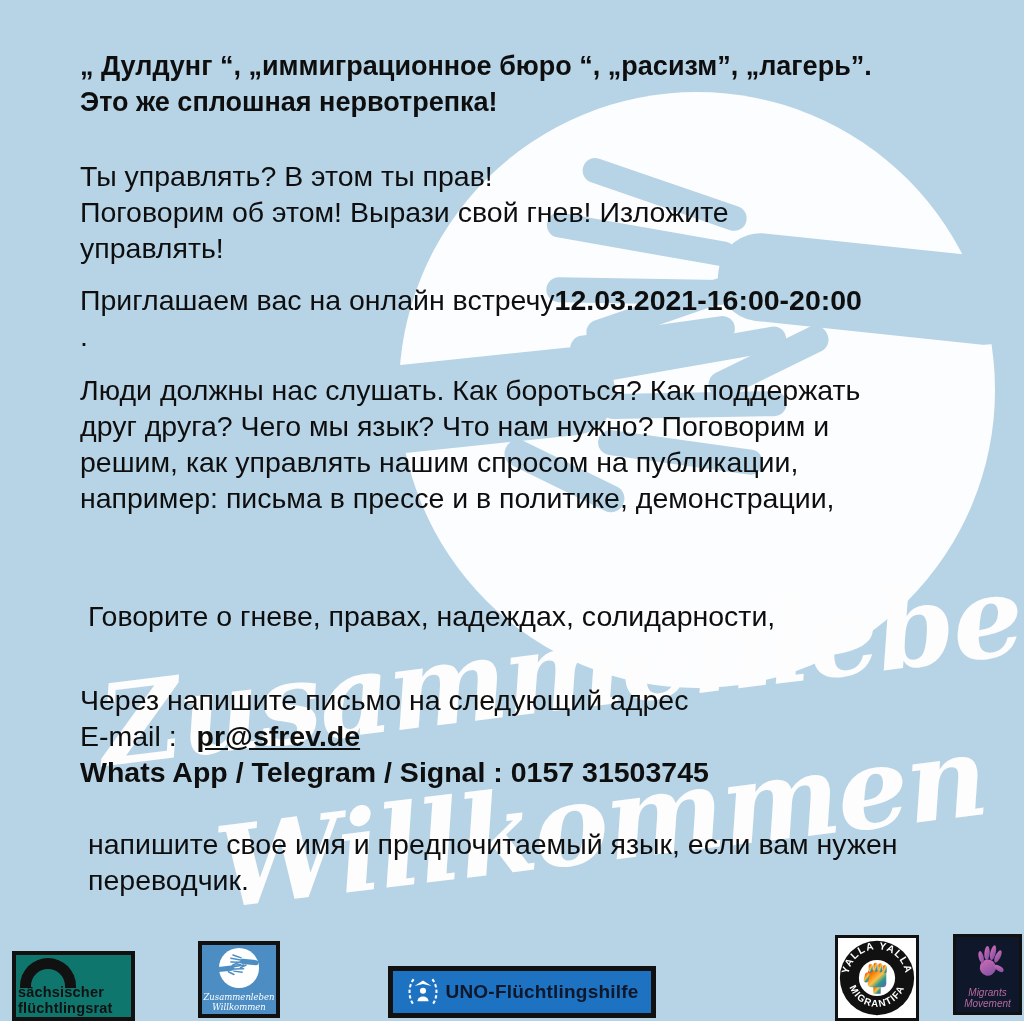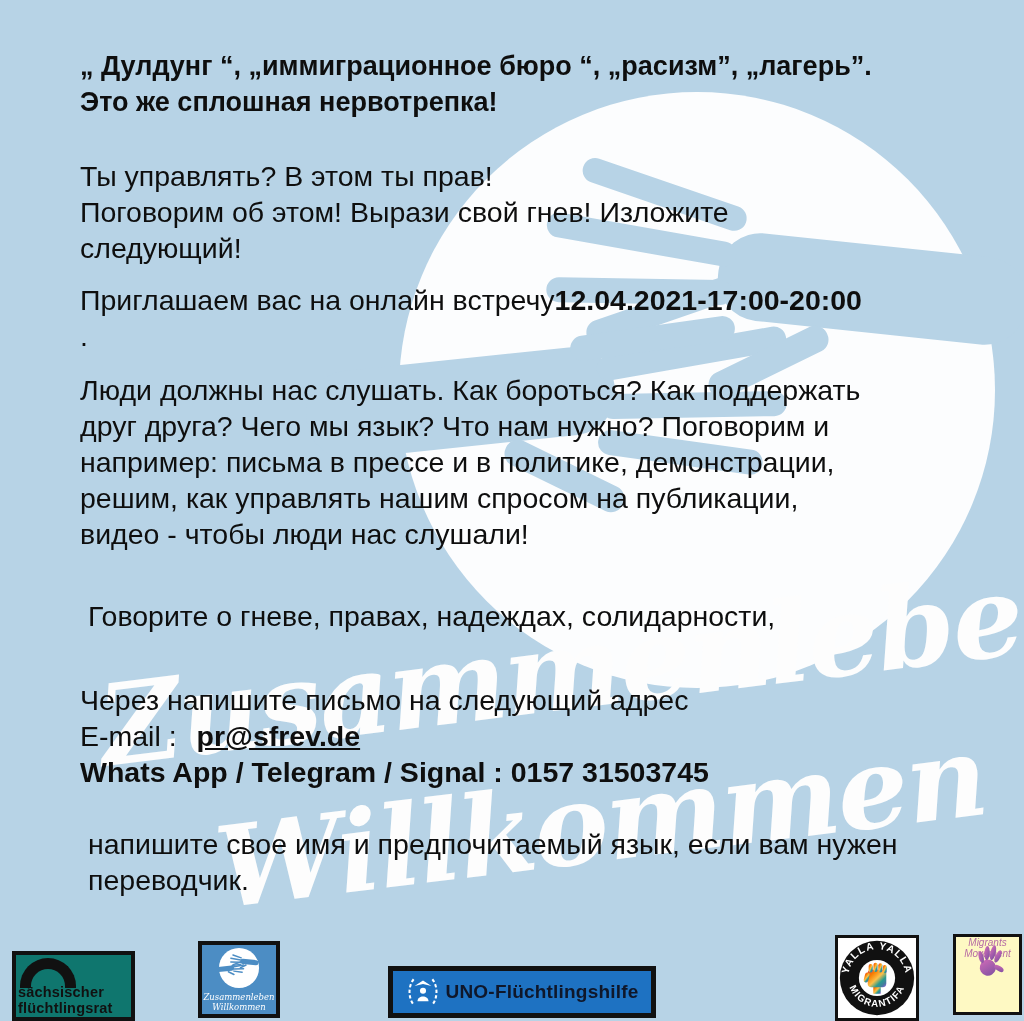"следующий!" span.ln { text: следующий -> управлять }
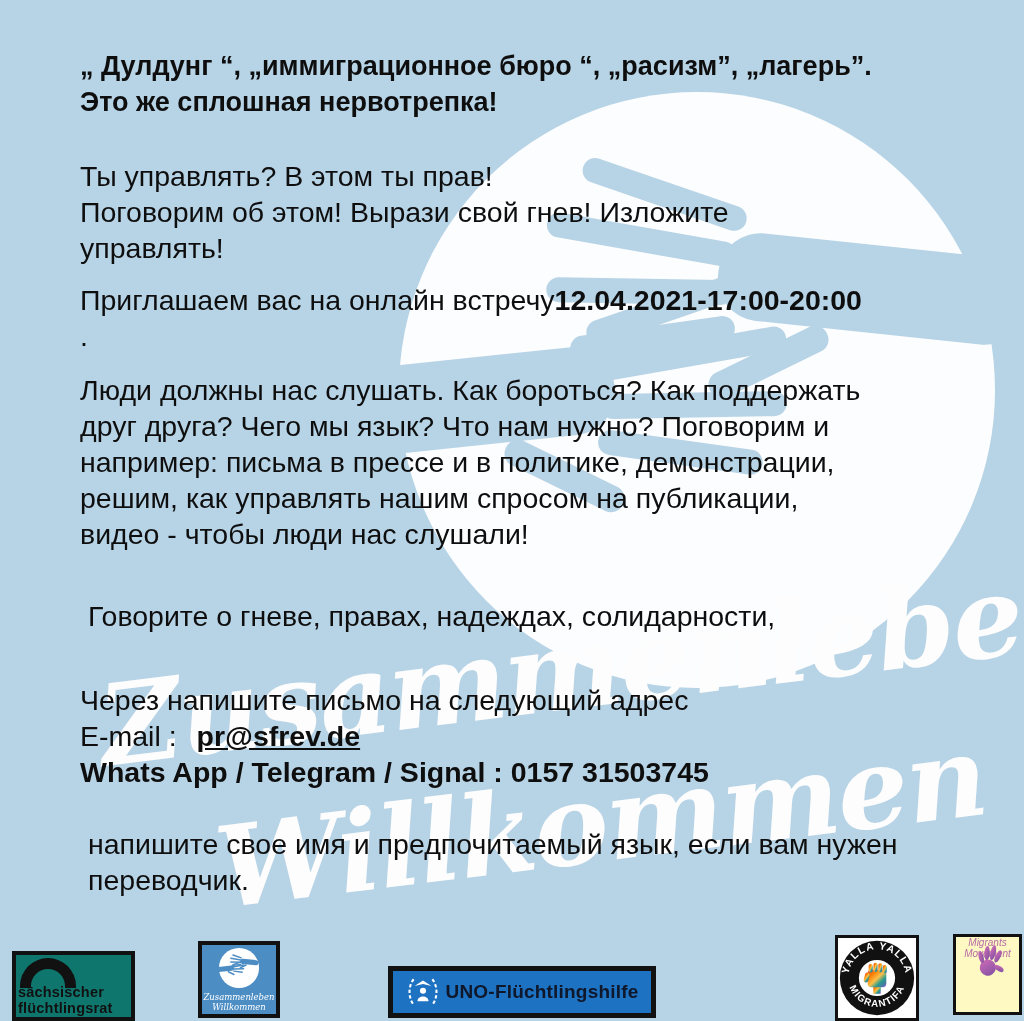"12.04.2021-17:00-20:00" b { text: 12.04.2021-17:00-20:00 -> 12.03.2021-16:00-20:00 }
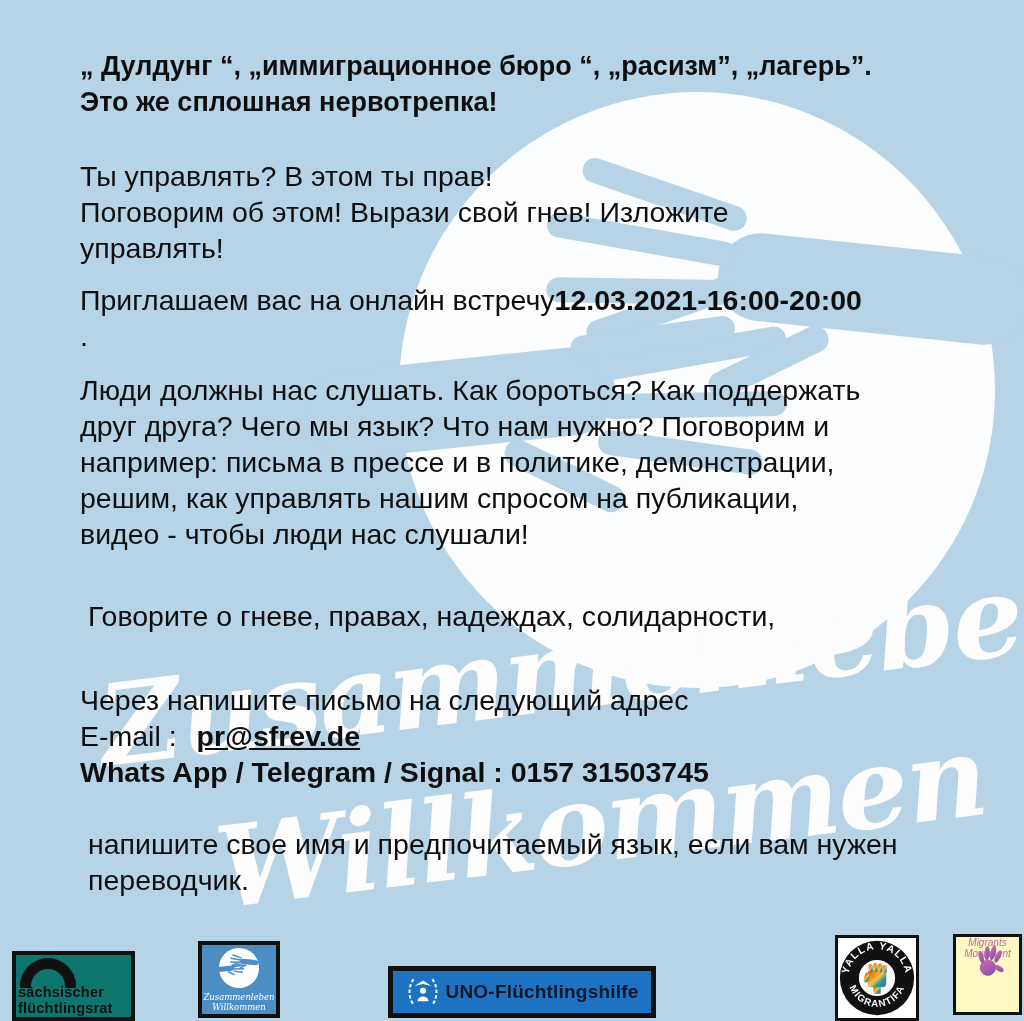"например: письма в прессе и" span.ln { order: before "решим, как управлять нашим спросом" -> after "решим, как управлять нашим спросом" }
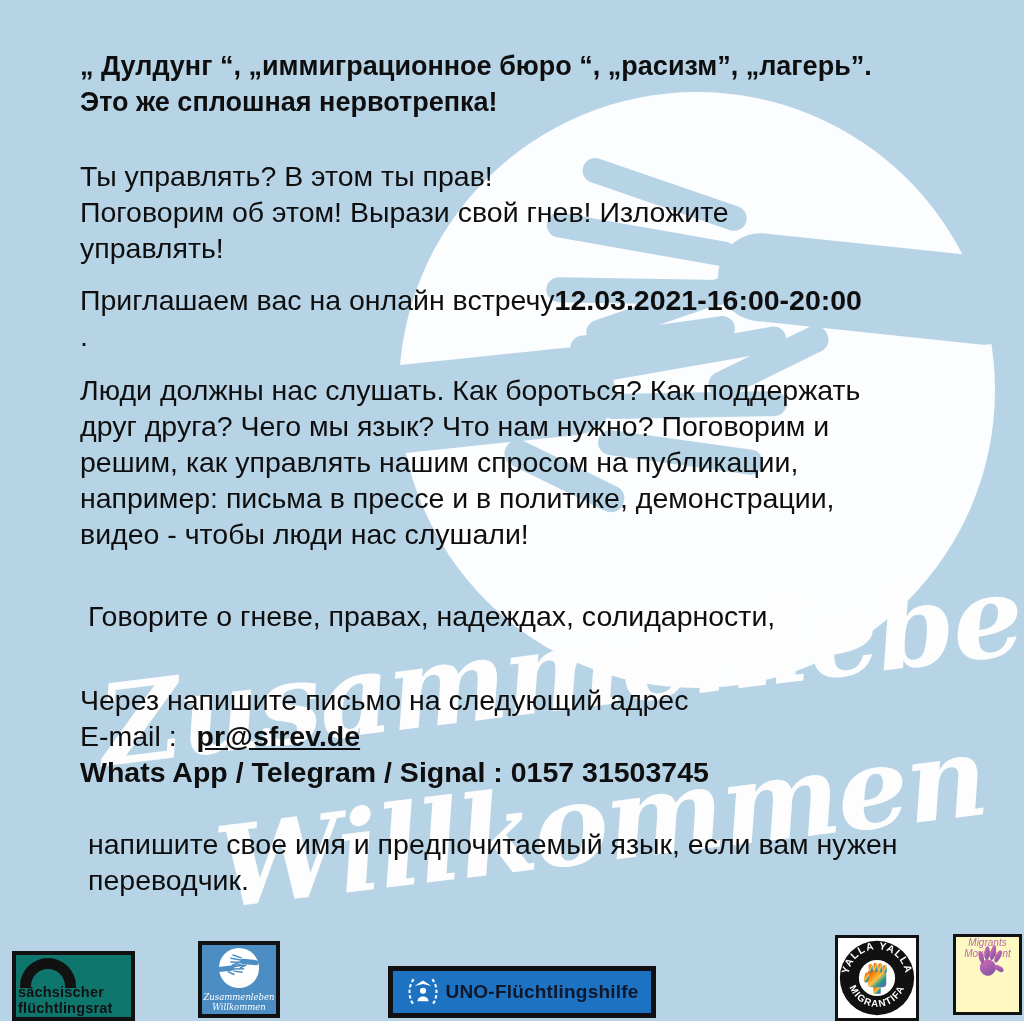"видео - чтобы люди нас" span.ln { html: <span>видео - чтобы люди нас слушали!</span> -> none }
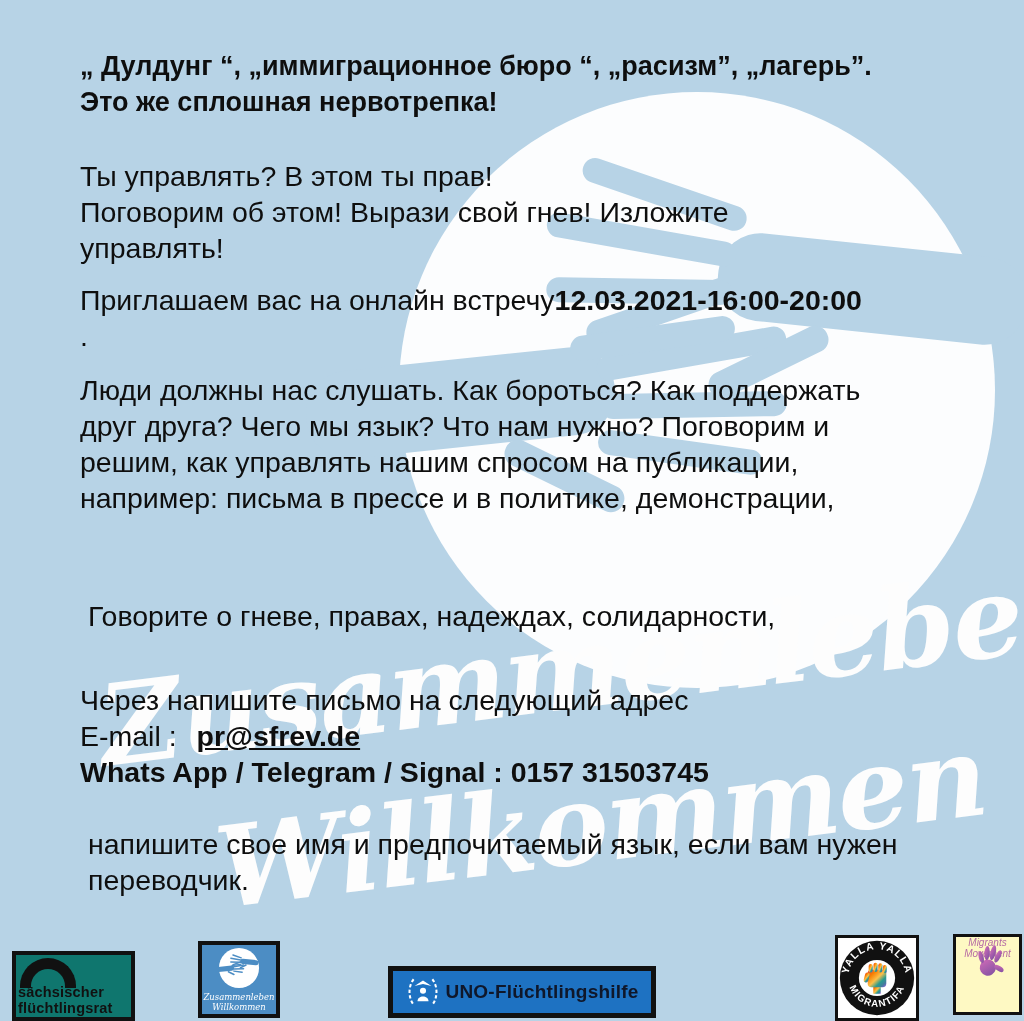"Migrants" .logo-mig { background: #fef9c3 -> #0f172a; justify-content: none -> flex-end }
